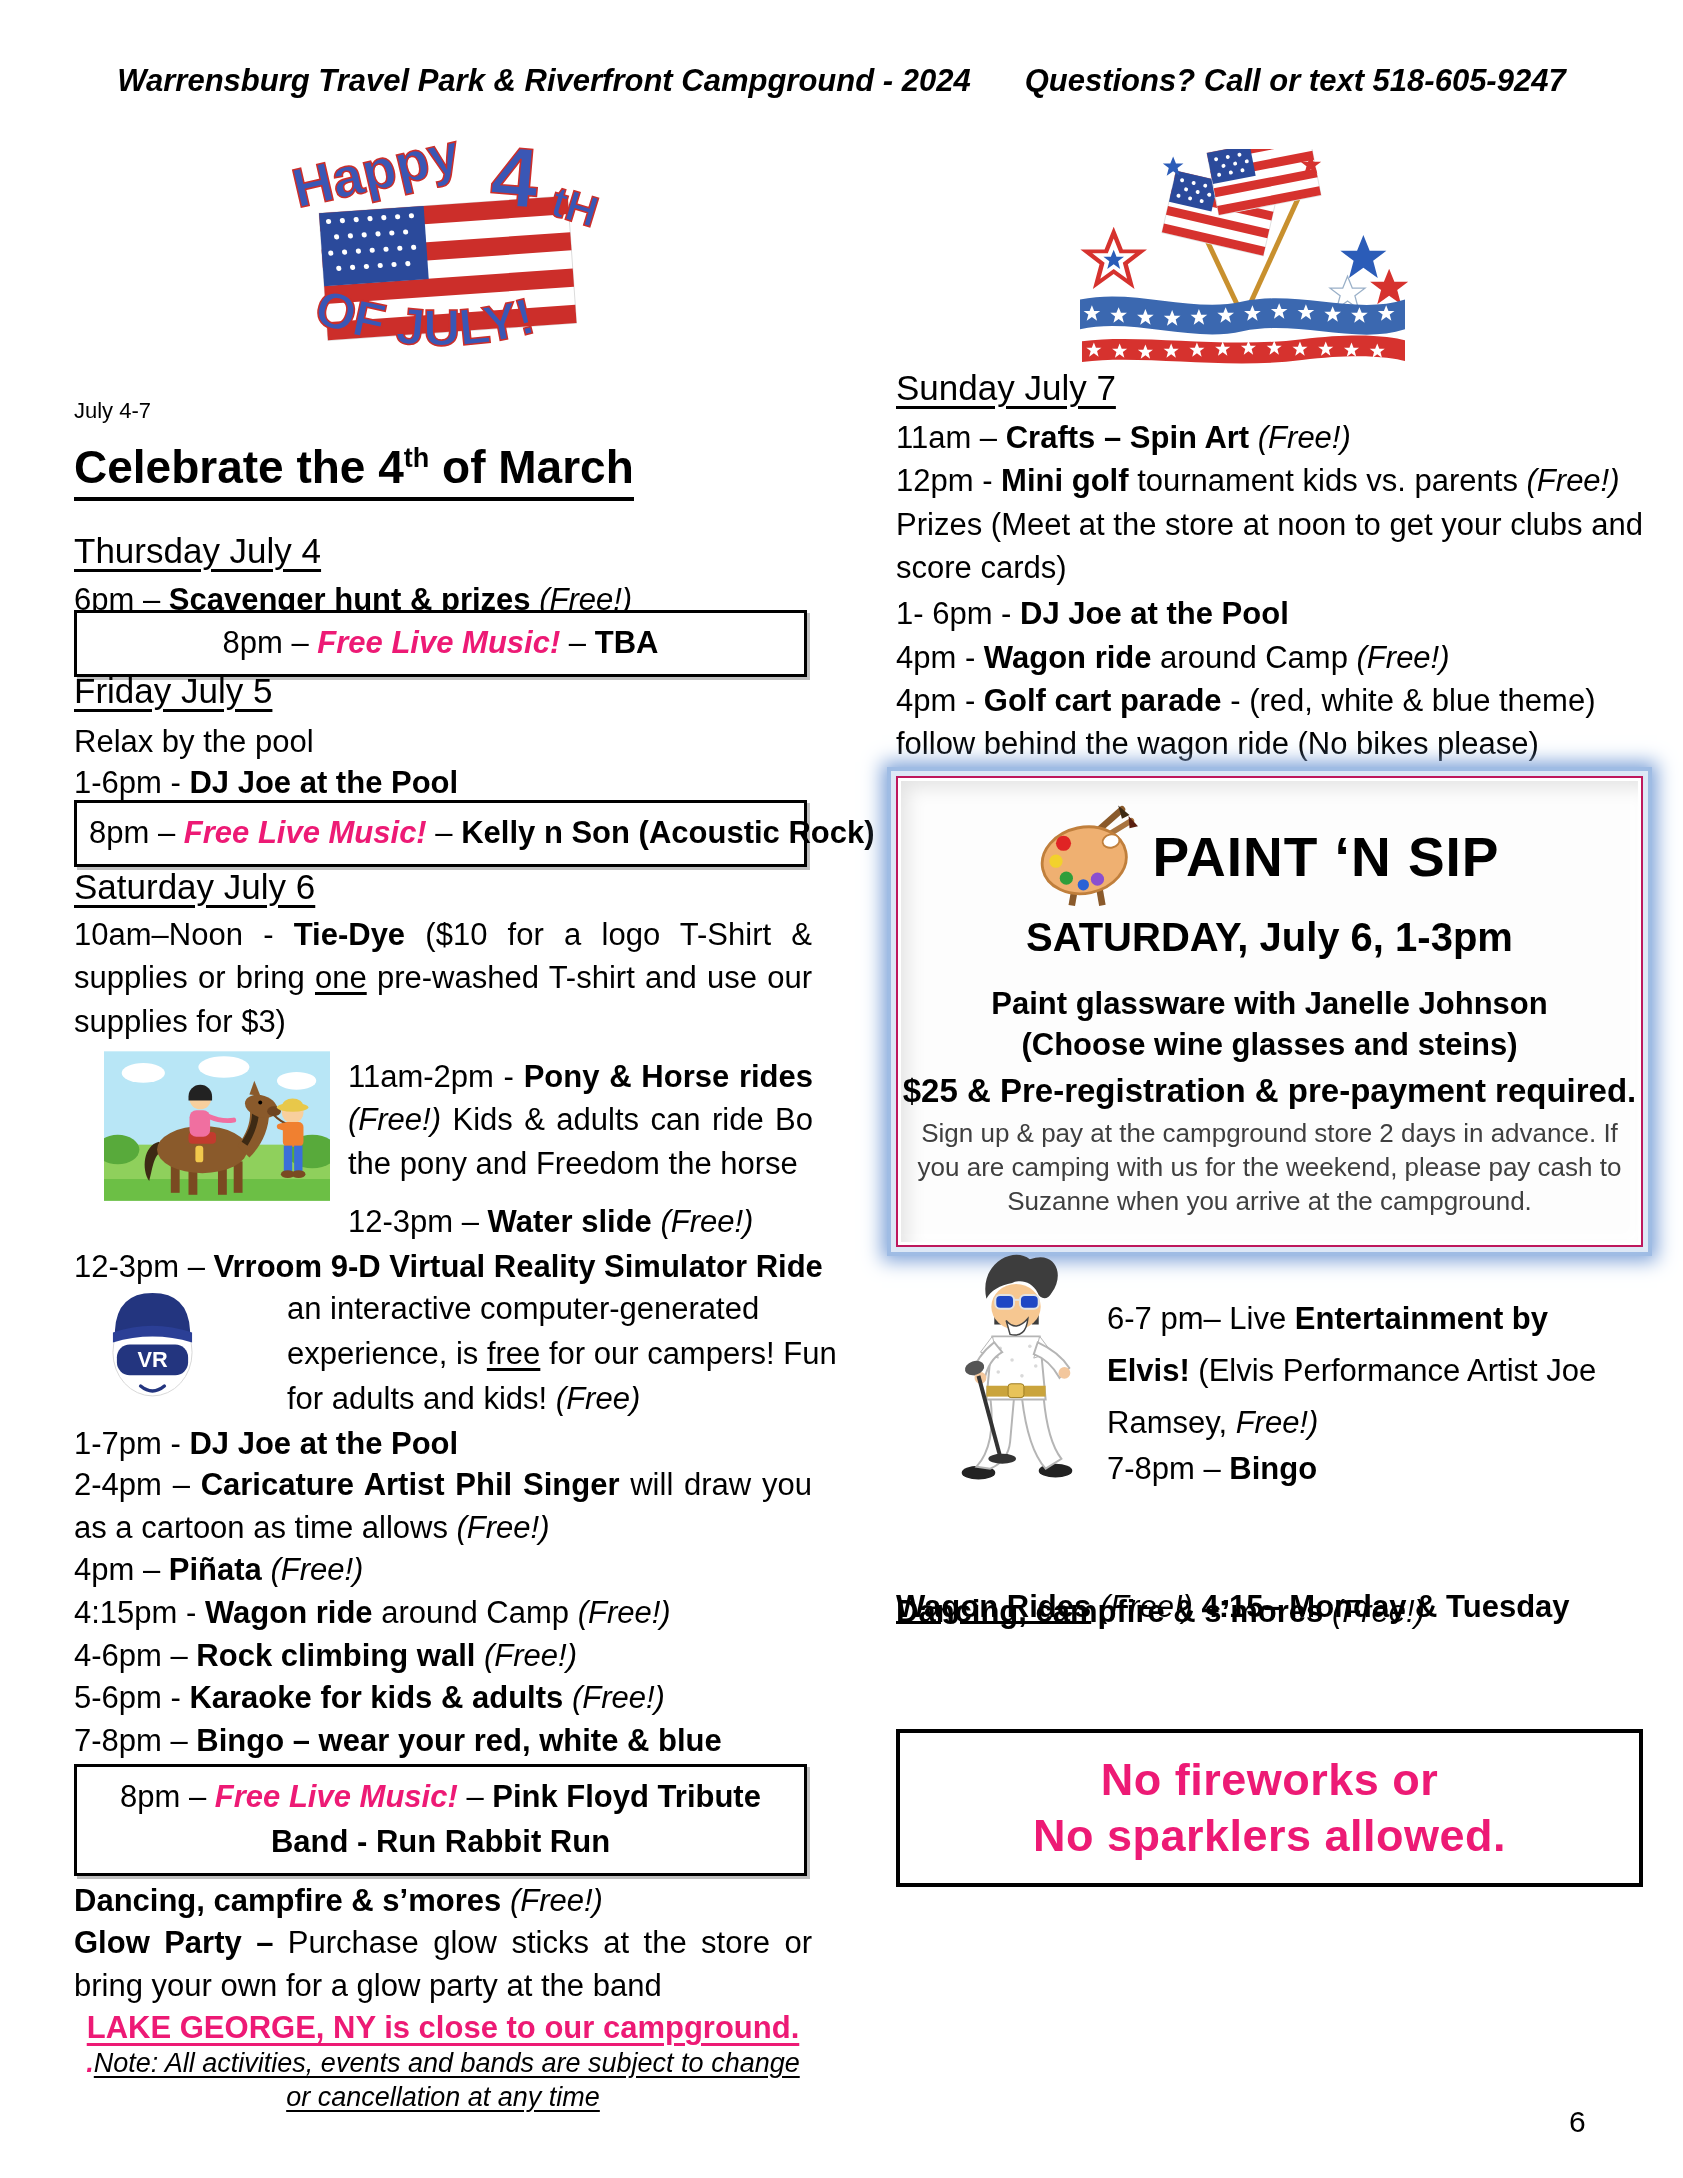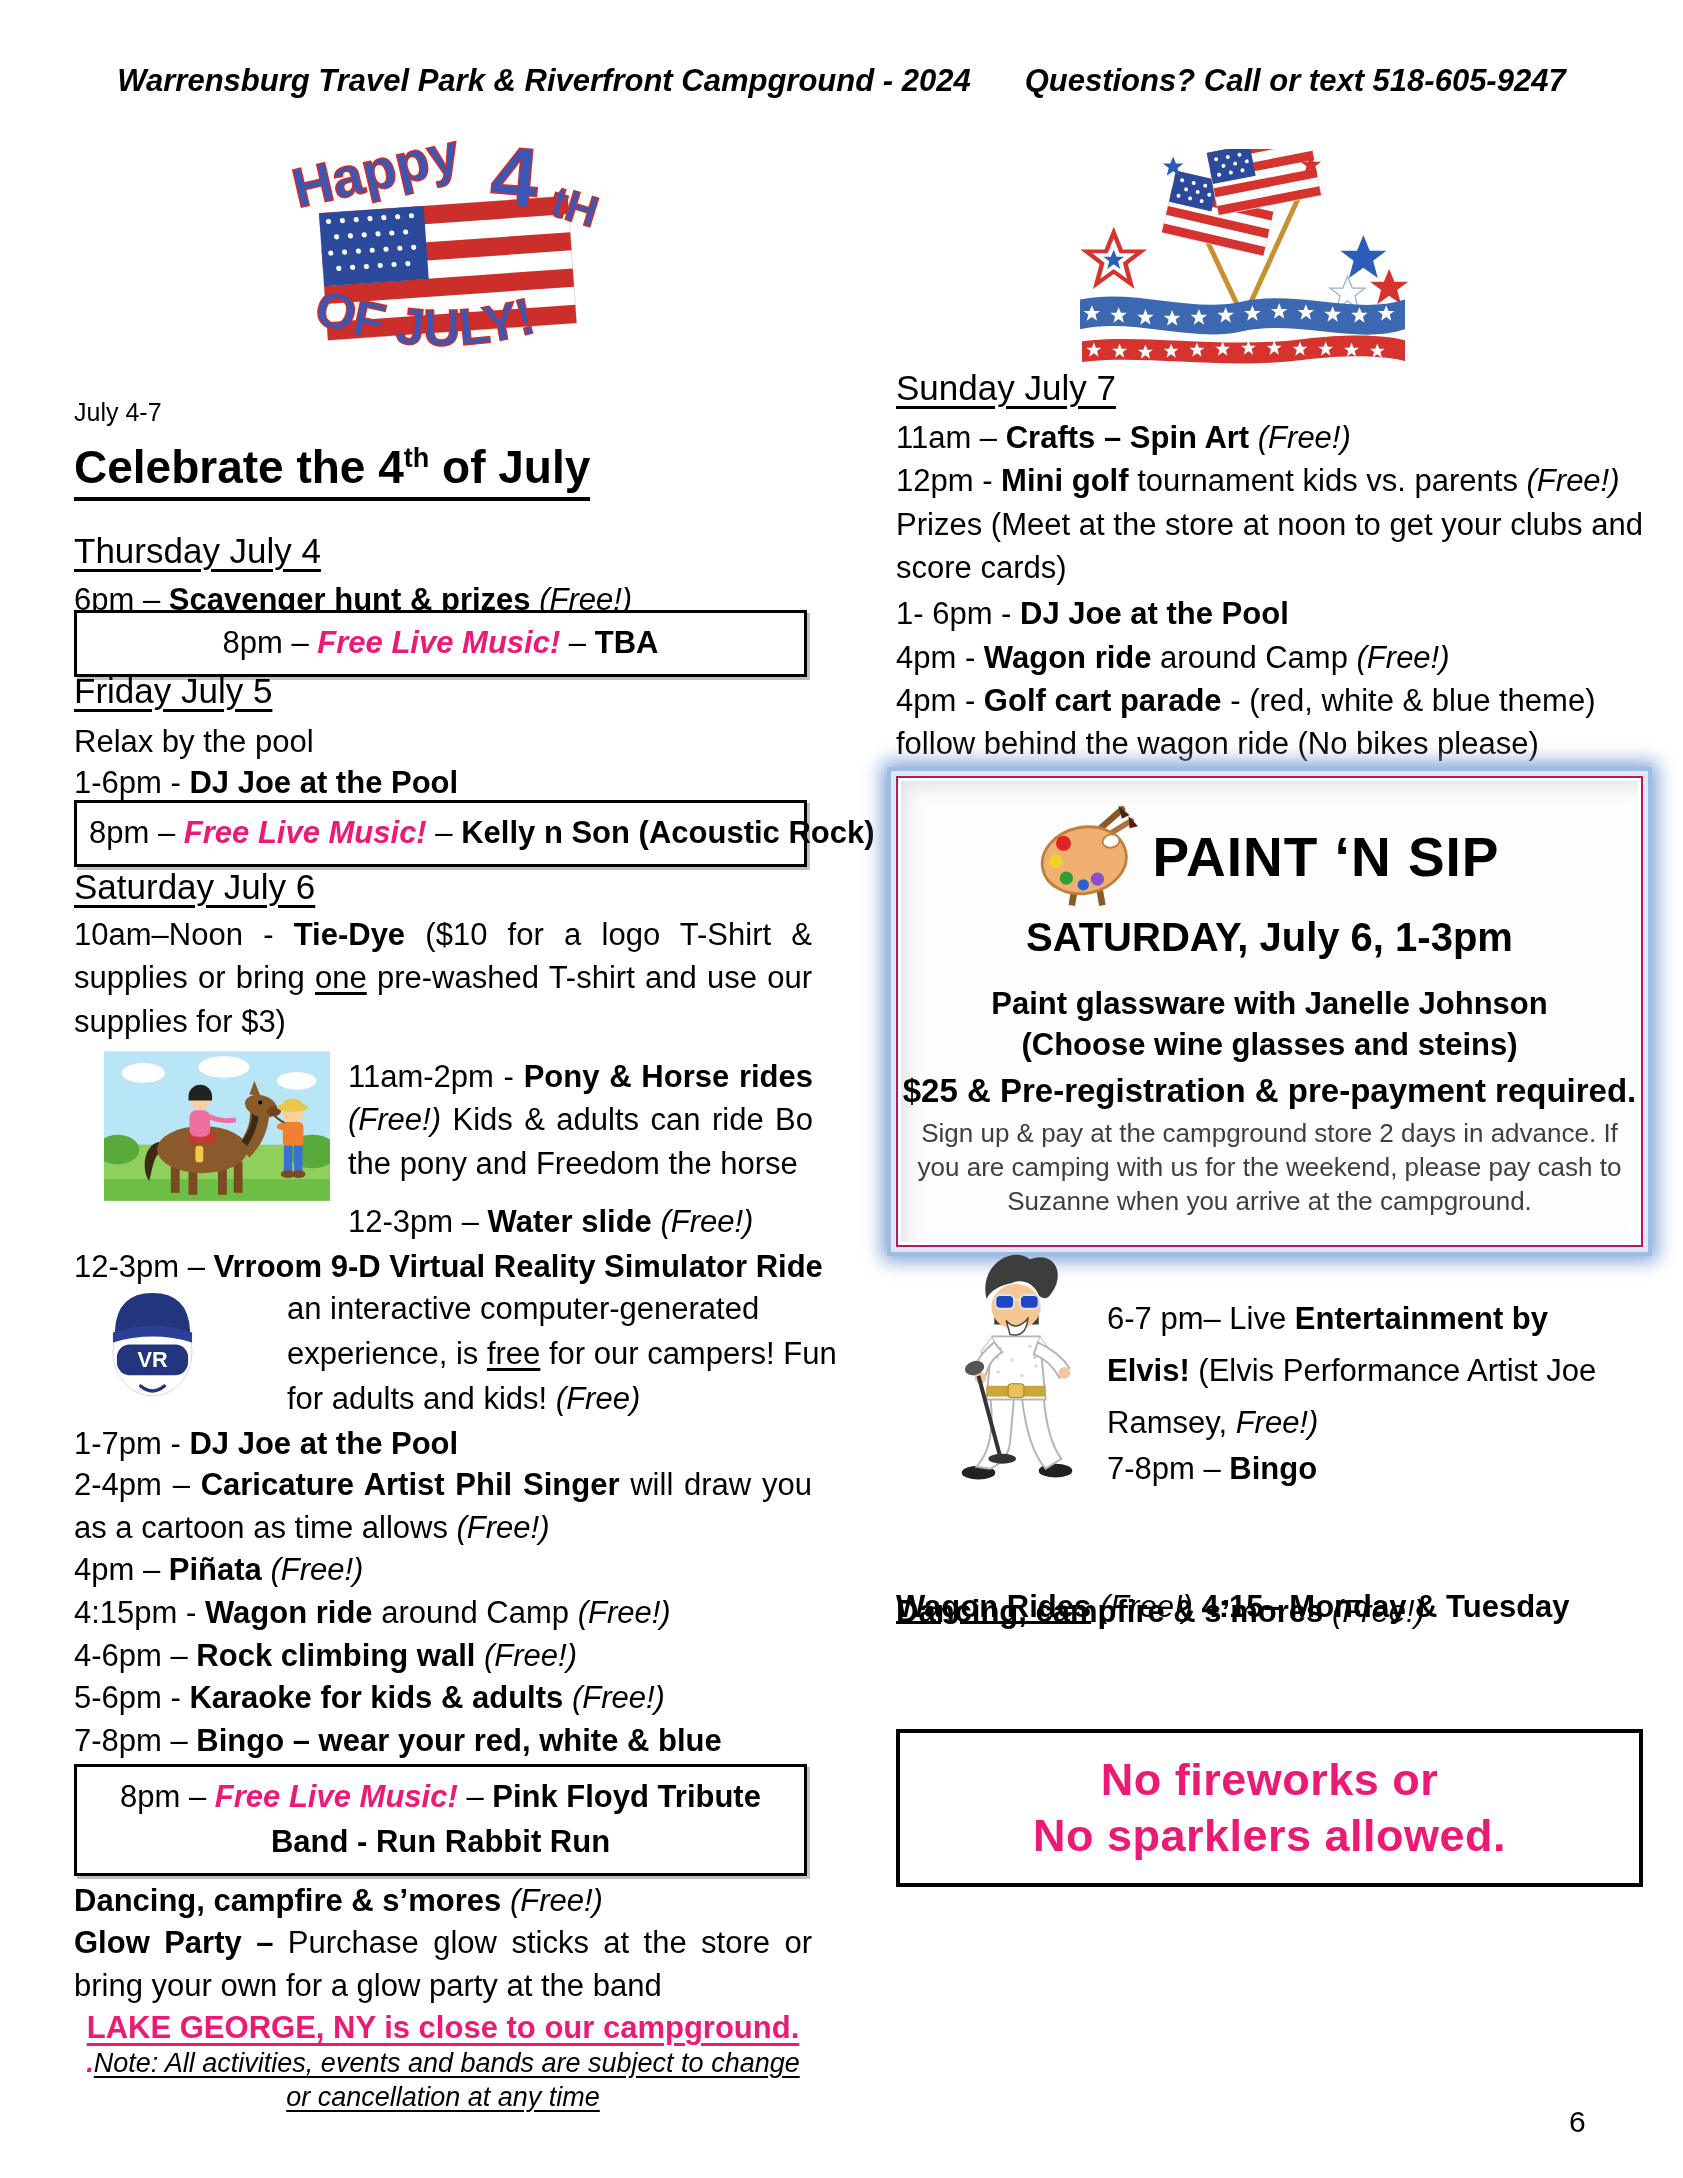"July 4-7" .dates { font-size: 25px -> 22px }
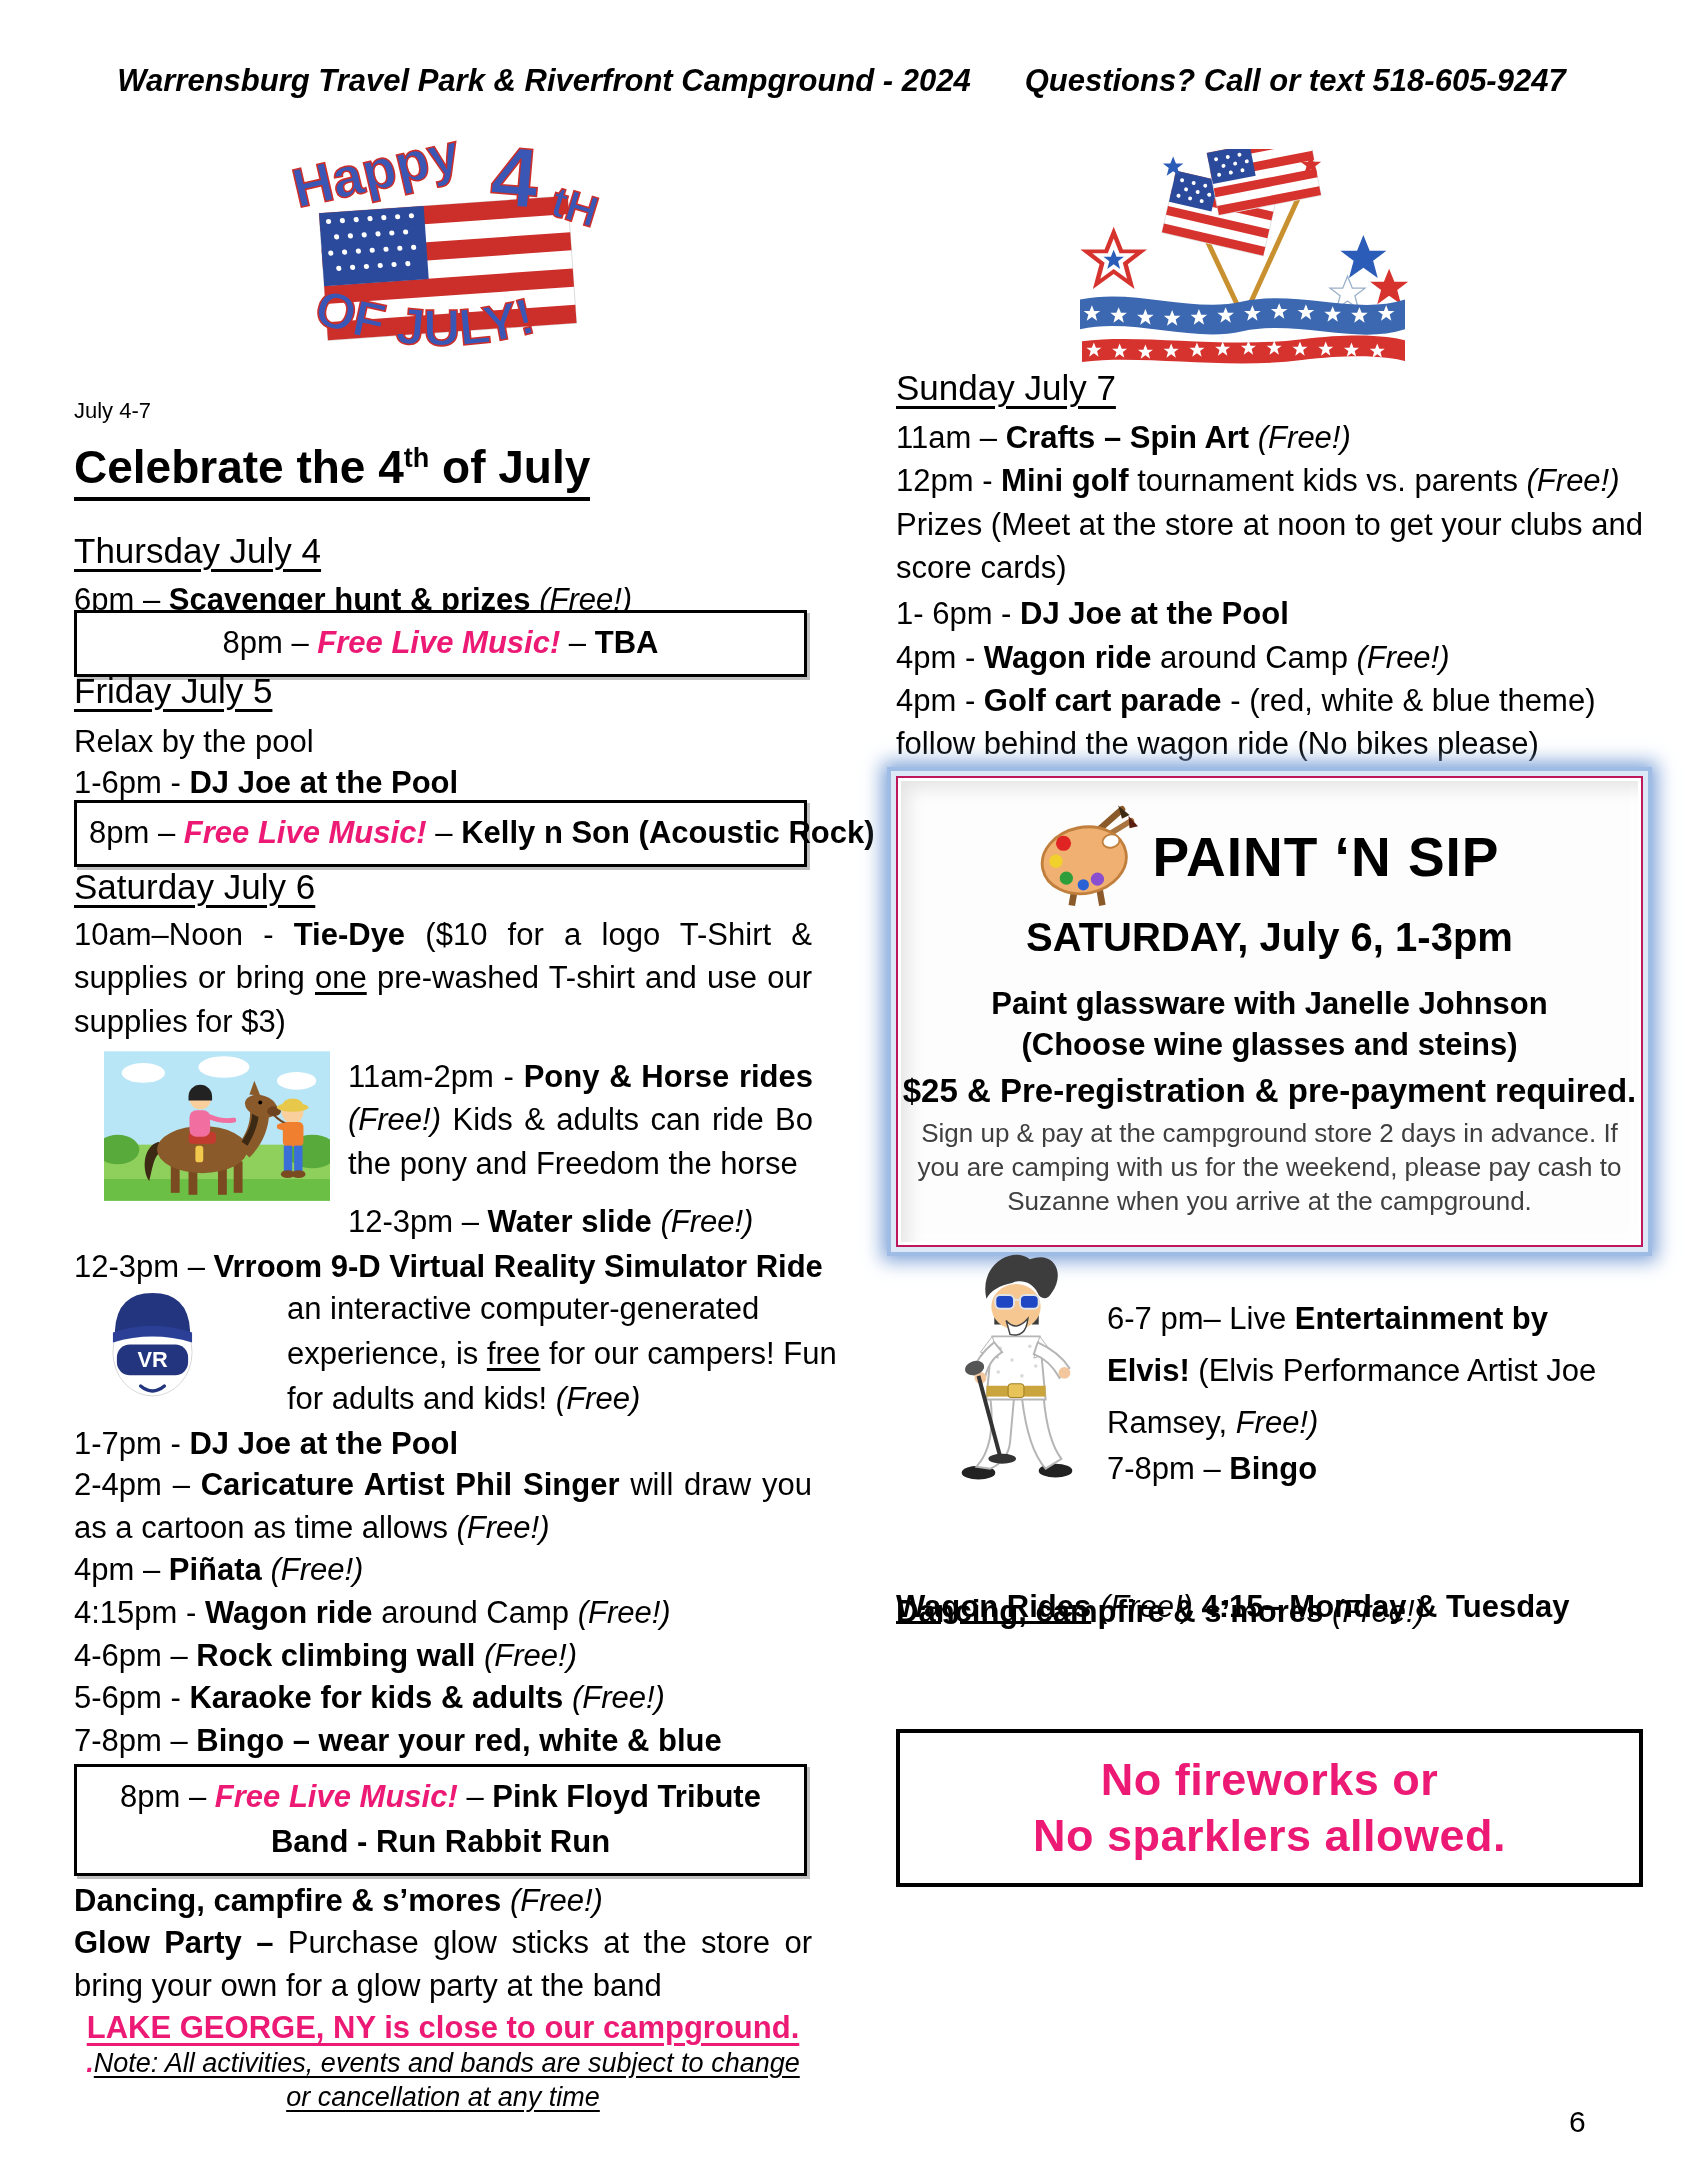"of July" span { text: July -> March }
